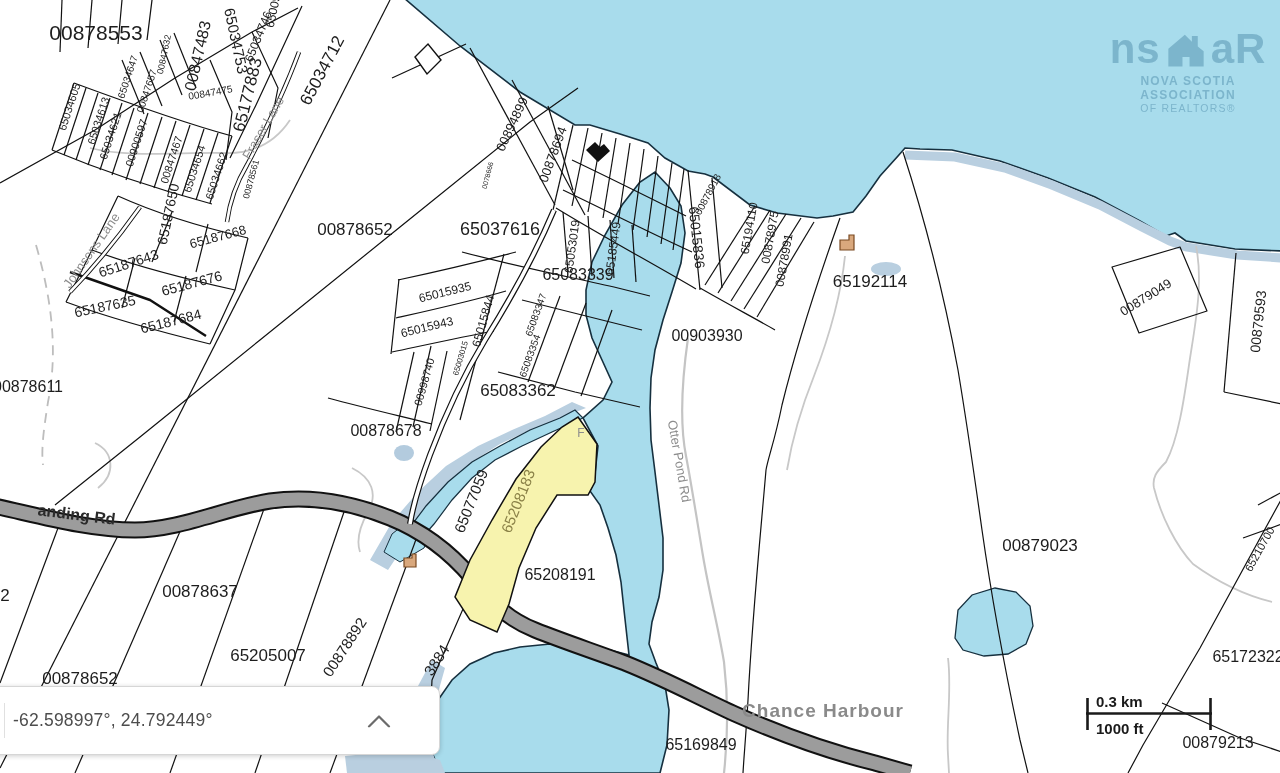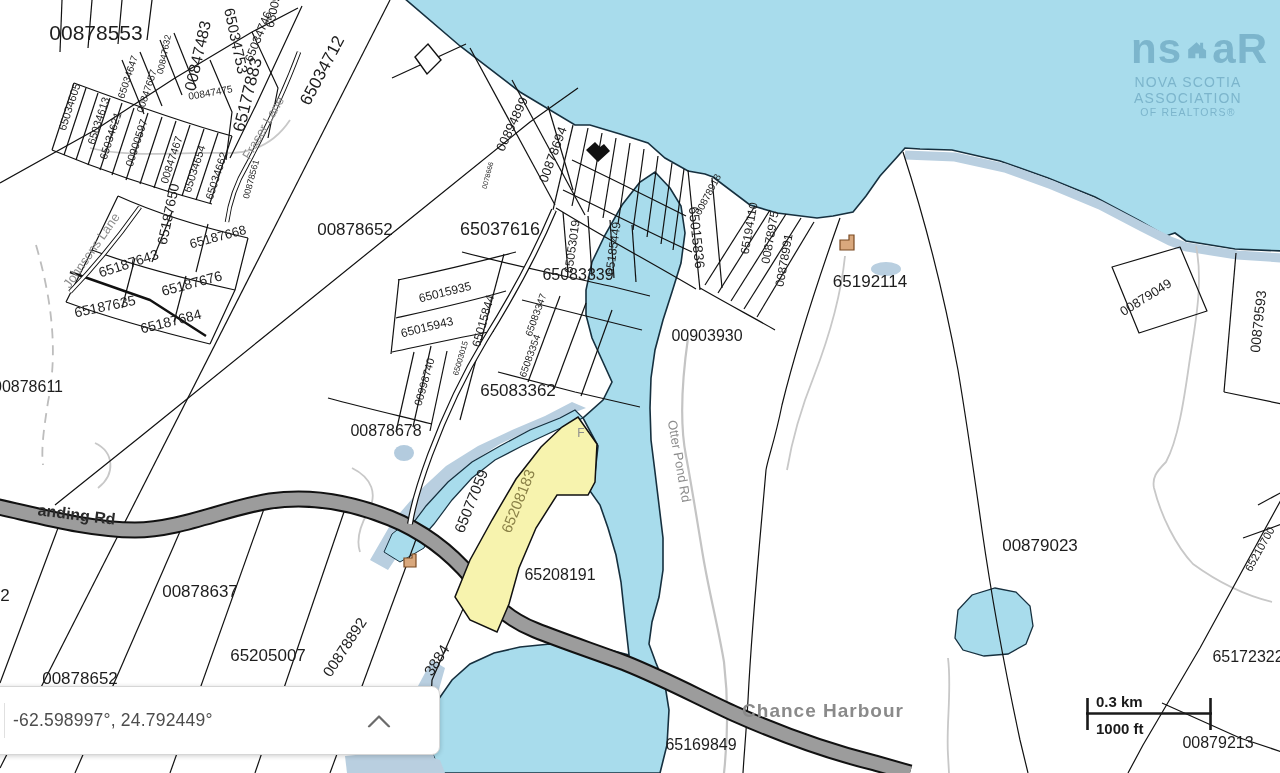"ns" .logo-word { justify-content: flex-start -> center; margin-left: 23px -> none }
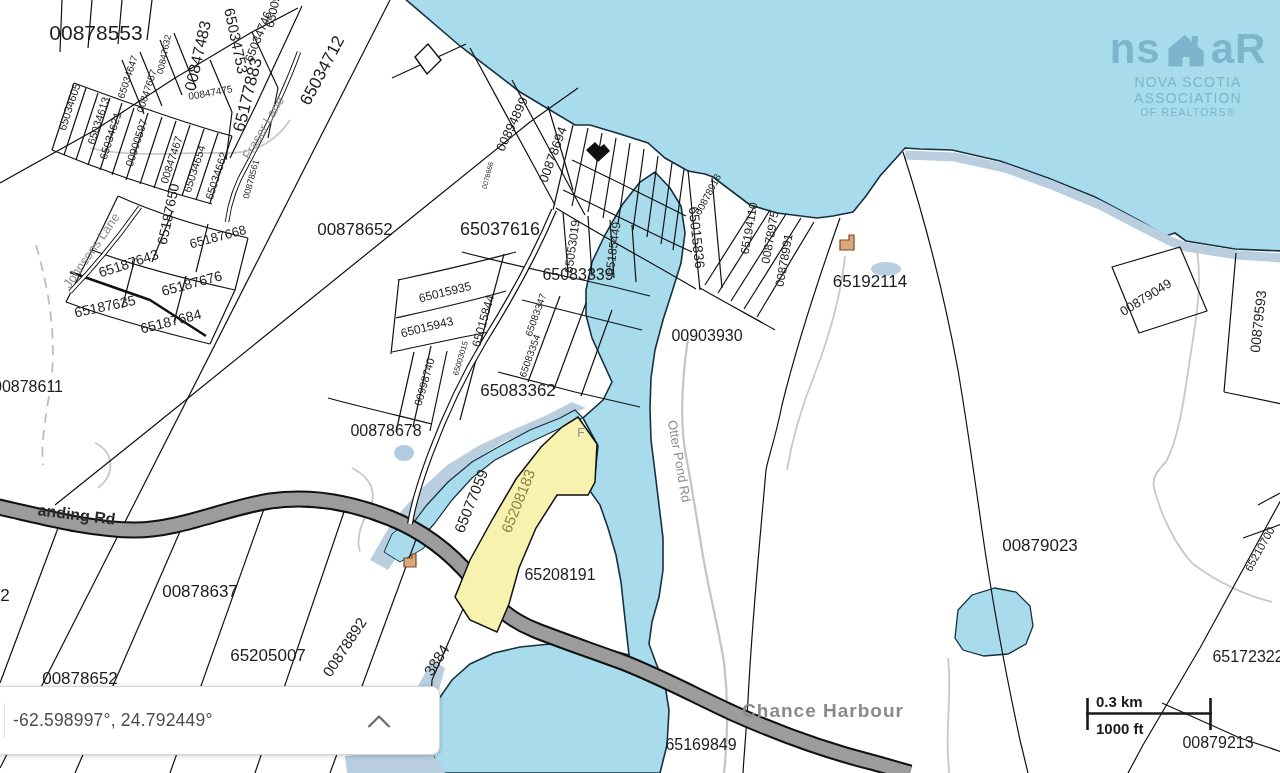"NOVA SCOTIA ASSOCIATION" .logo-sub1 { font-size: 14px -> 12px; font-weight: 400 -> 700 }
